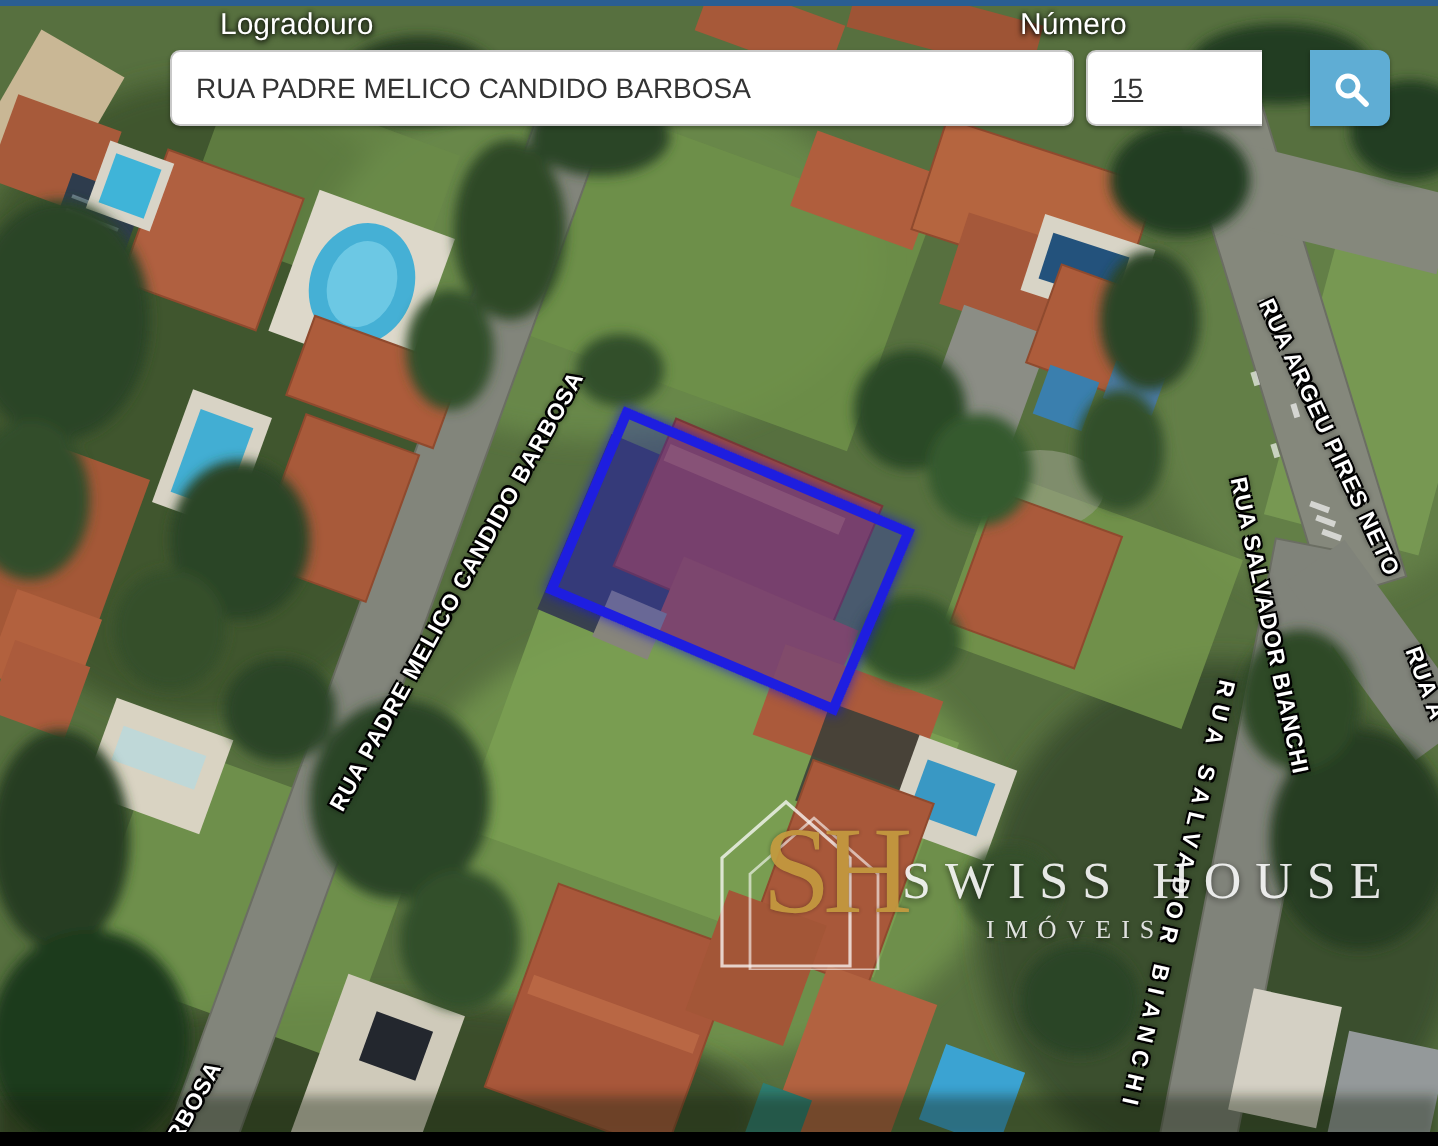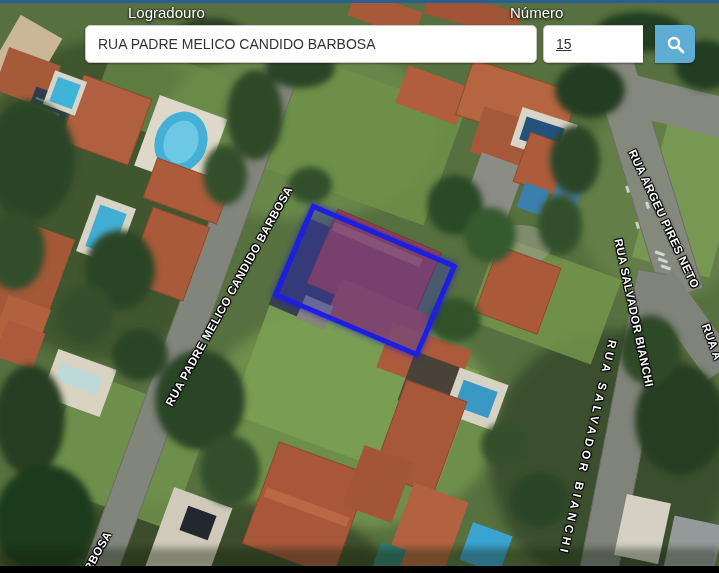"Logradouro" .lbl-logradouro { left: 100px -> 82px }
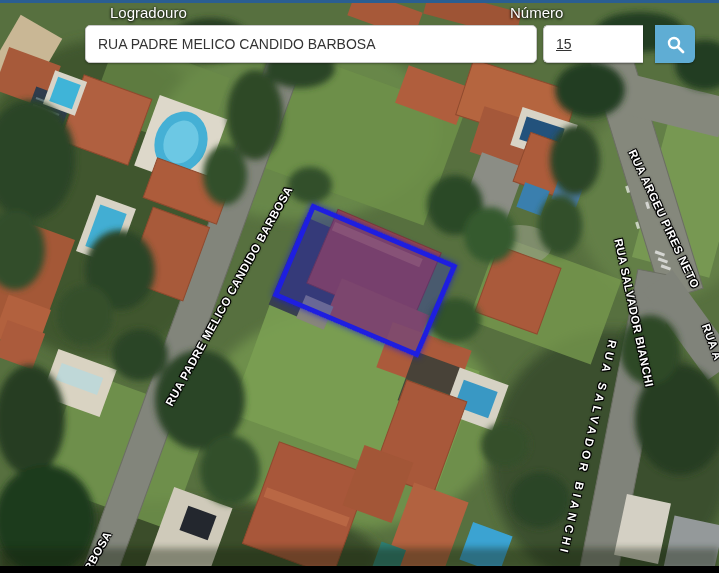"15" .inp-numero { width: 100px -> 88px }
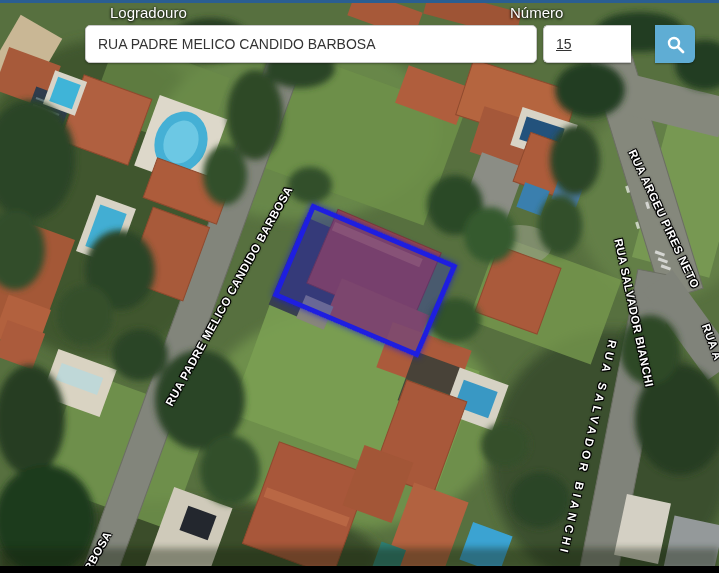"SH" div.watermark { html: none -> <div> <svg> <path></path> <path></path> </svg> <div>SH</div> <div>SWISS HOUSE</div> <div>IMÓVEIS</div> </div> }
